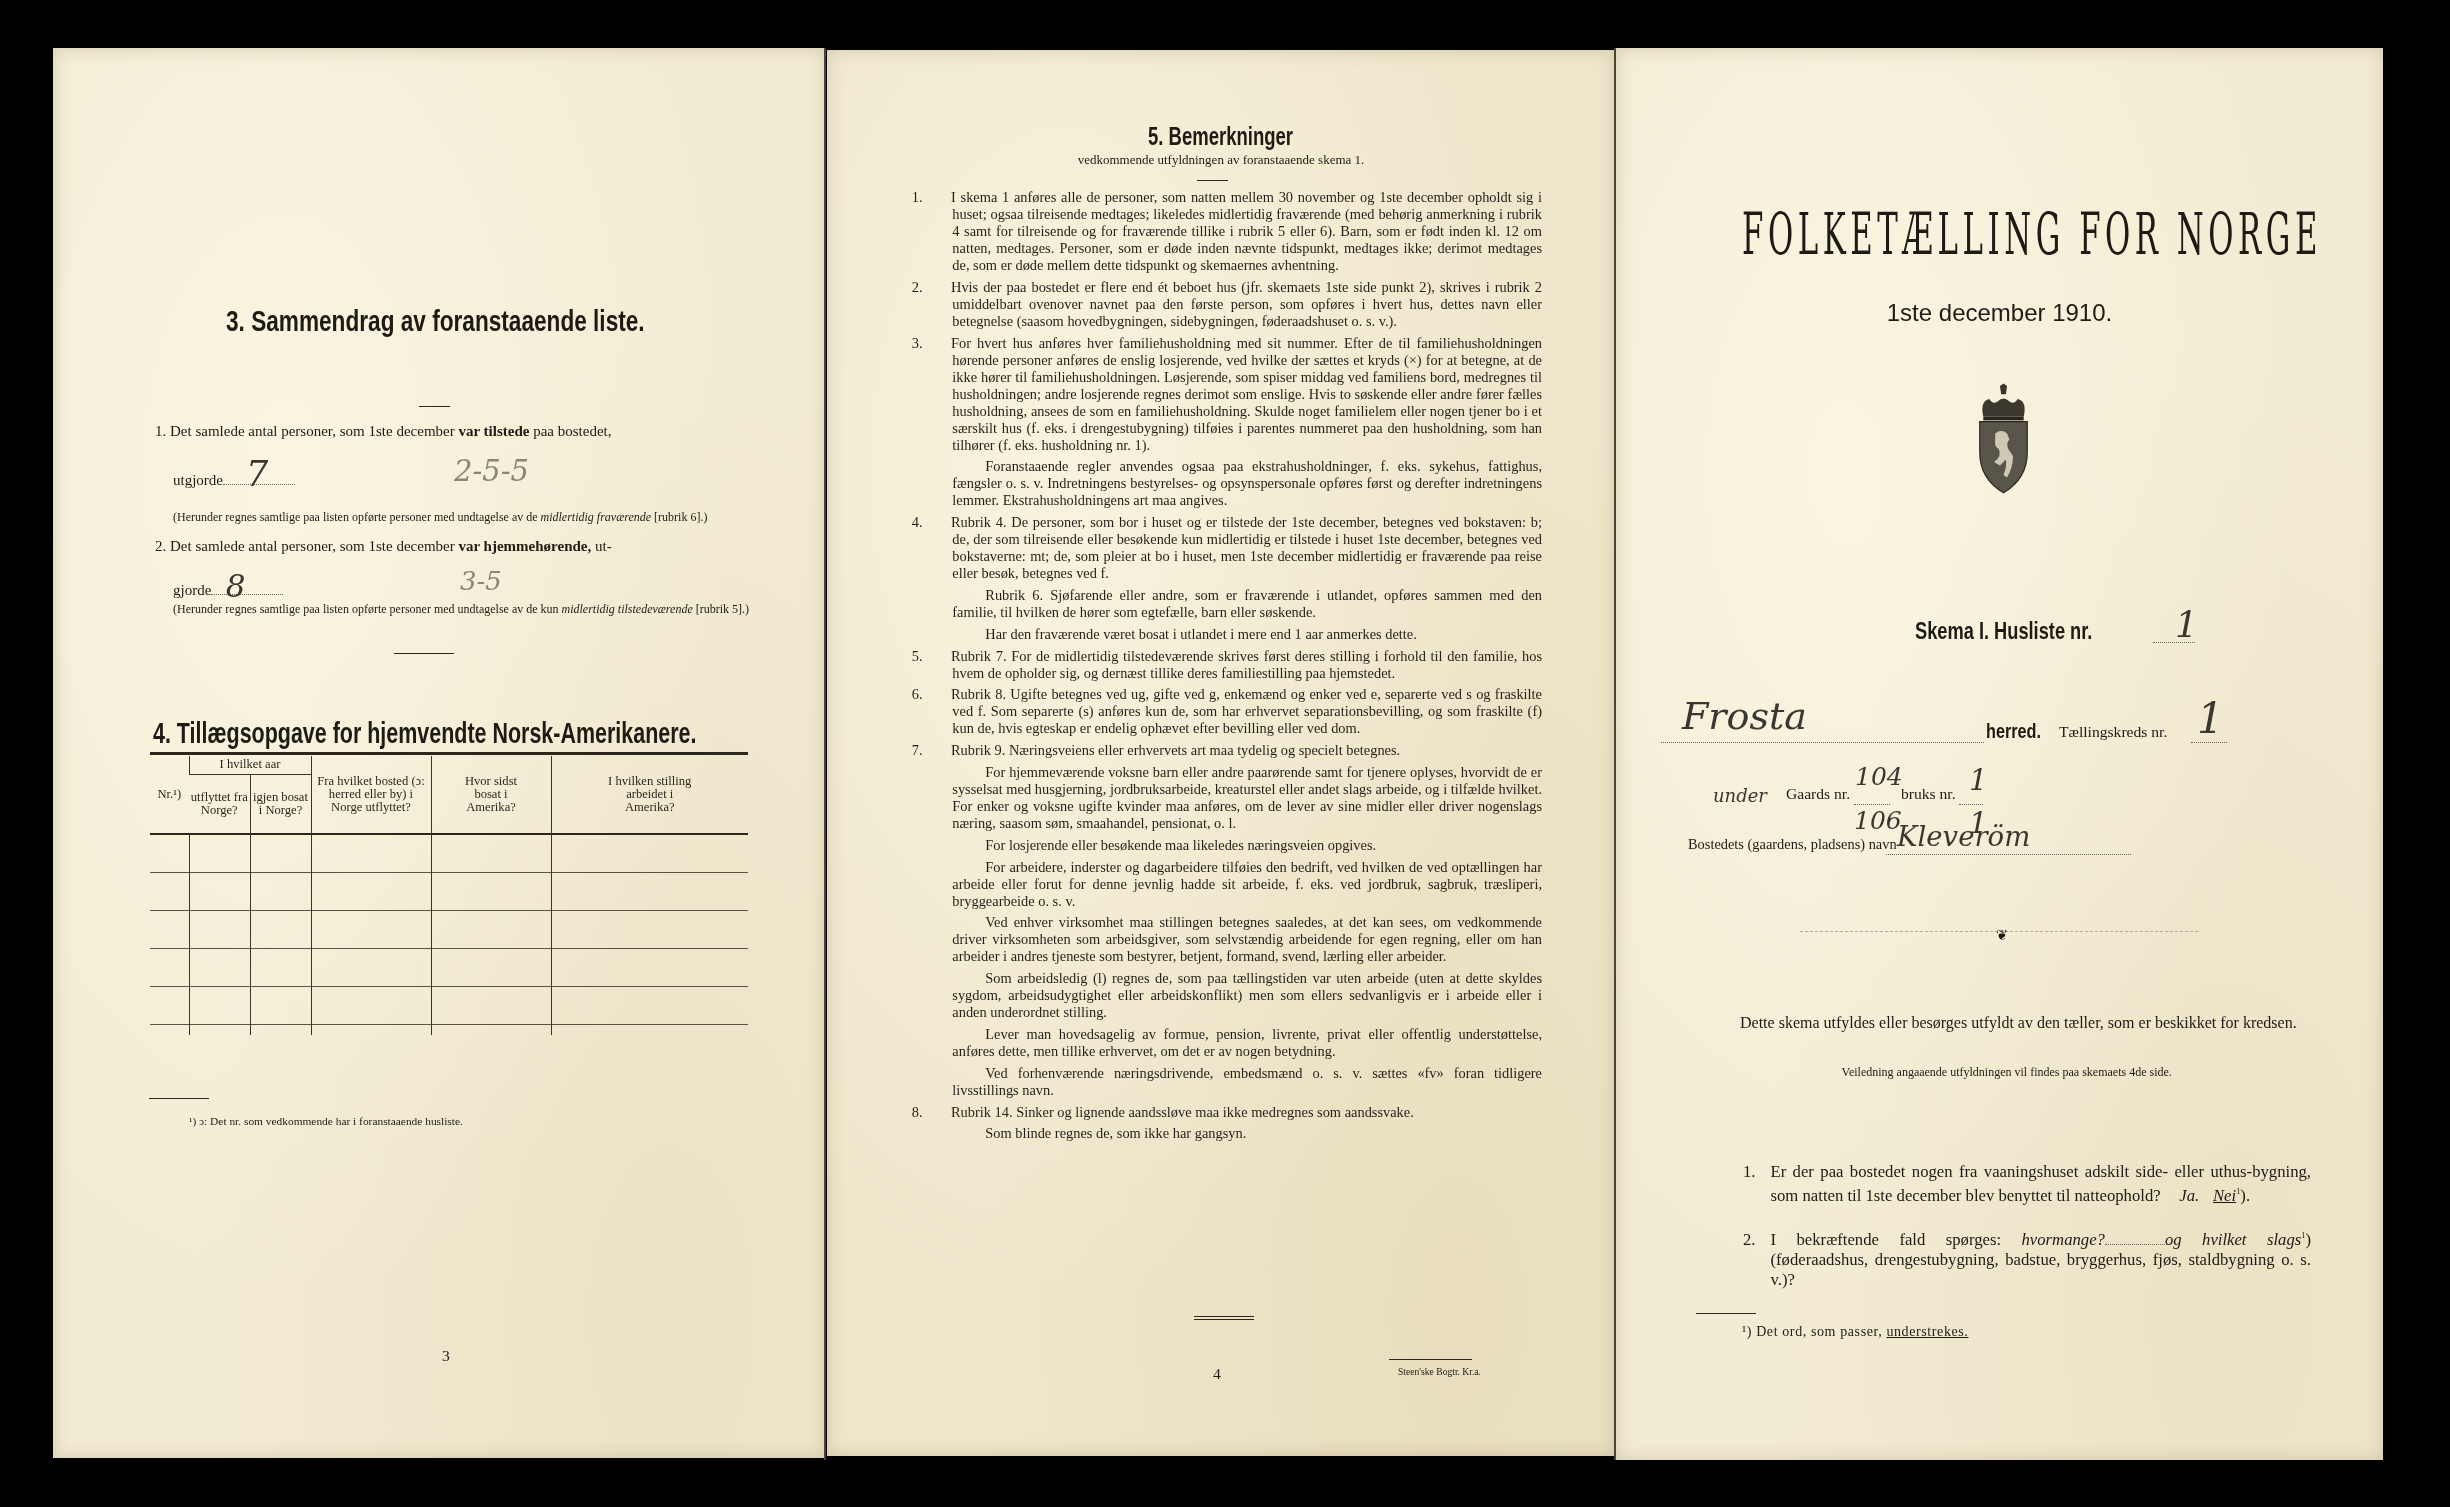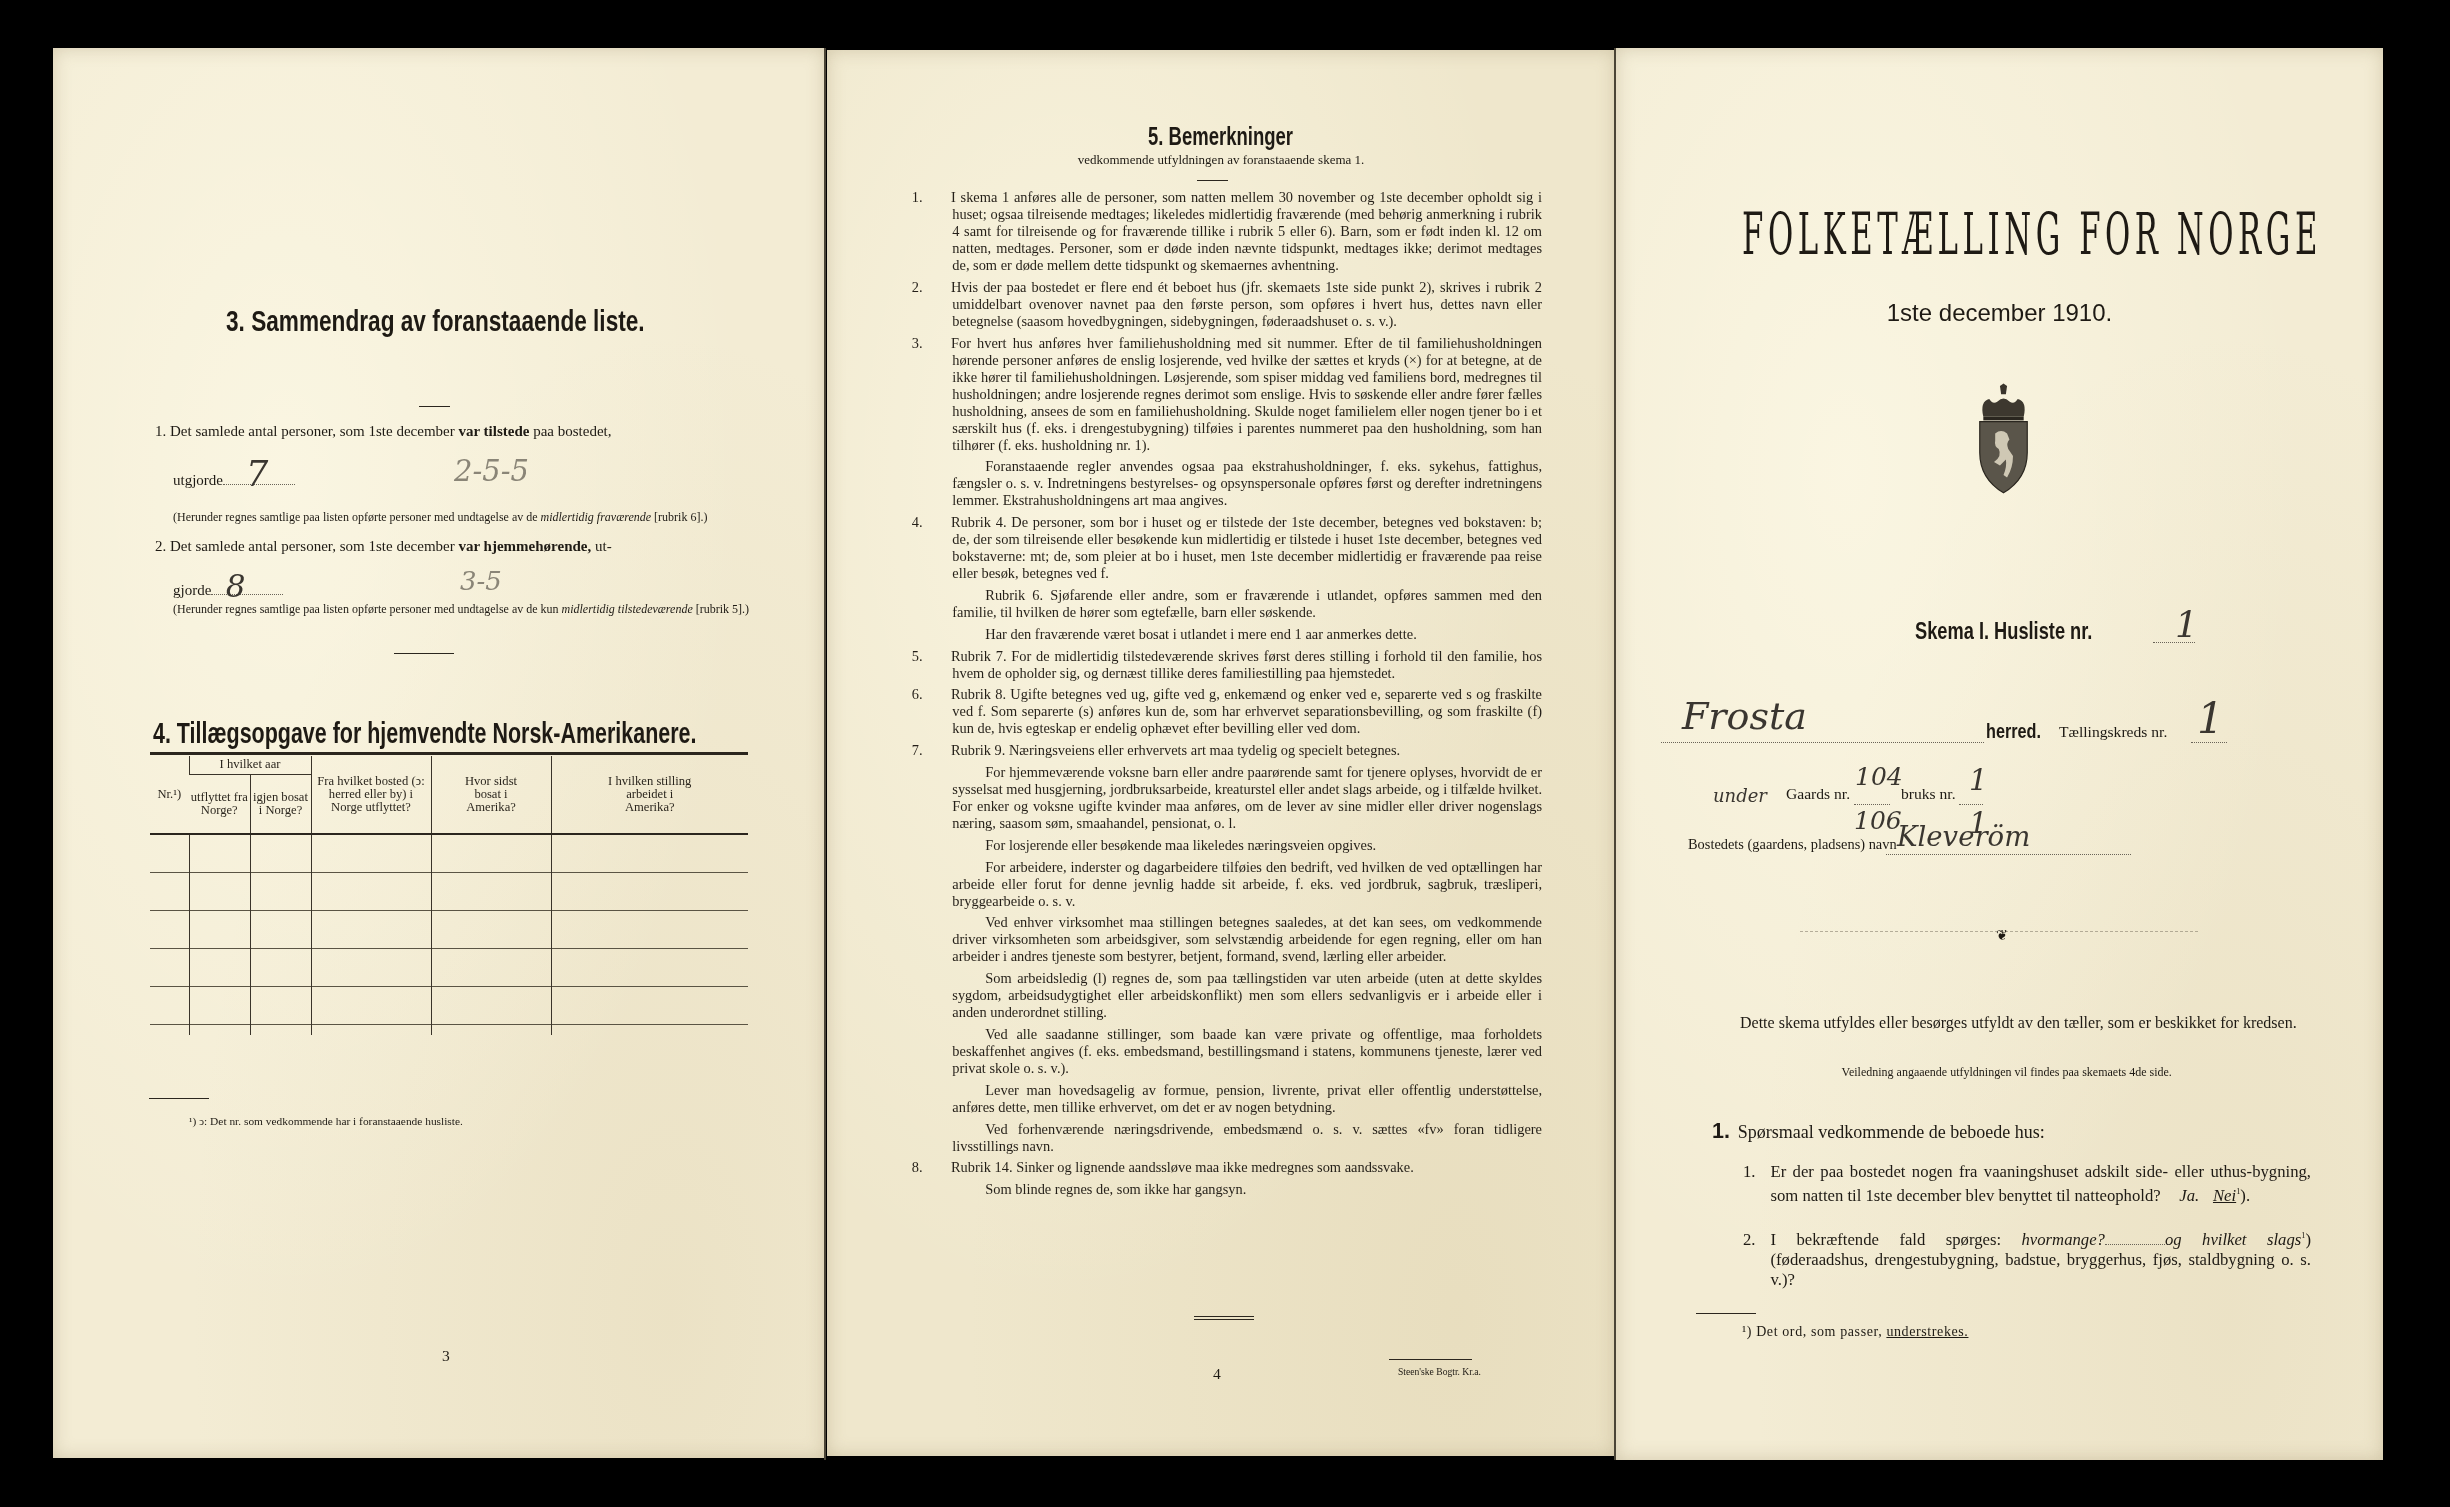"Ved alle saadanne stillinger, som" p.ind { html: <p>Ved alle saadanne stillinger, som baade kan være private og offentlige, maa forholdets beskaffenhet angives (f. eks. embedsmand, bestillingsmand i statens, kommunens tjeneste, lærer ved privat skole o. s. v.).</p> -> none }
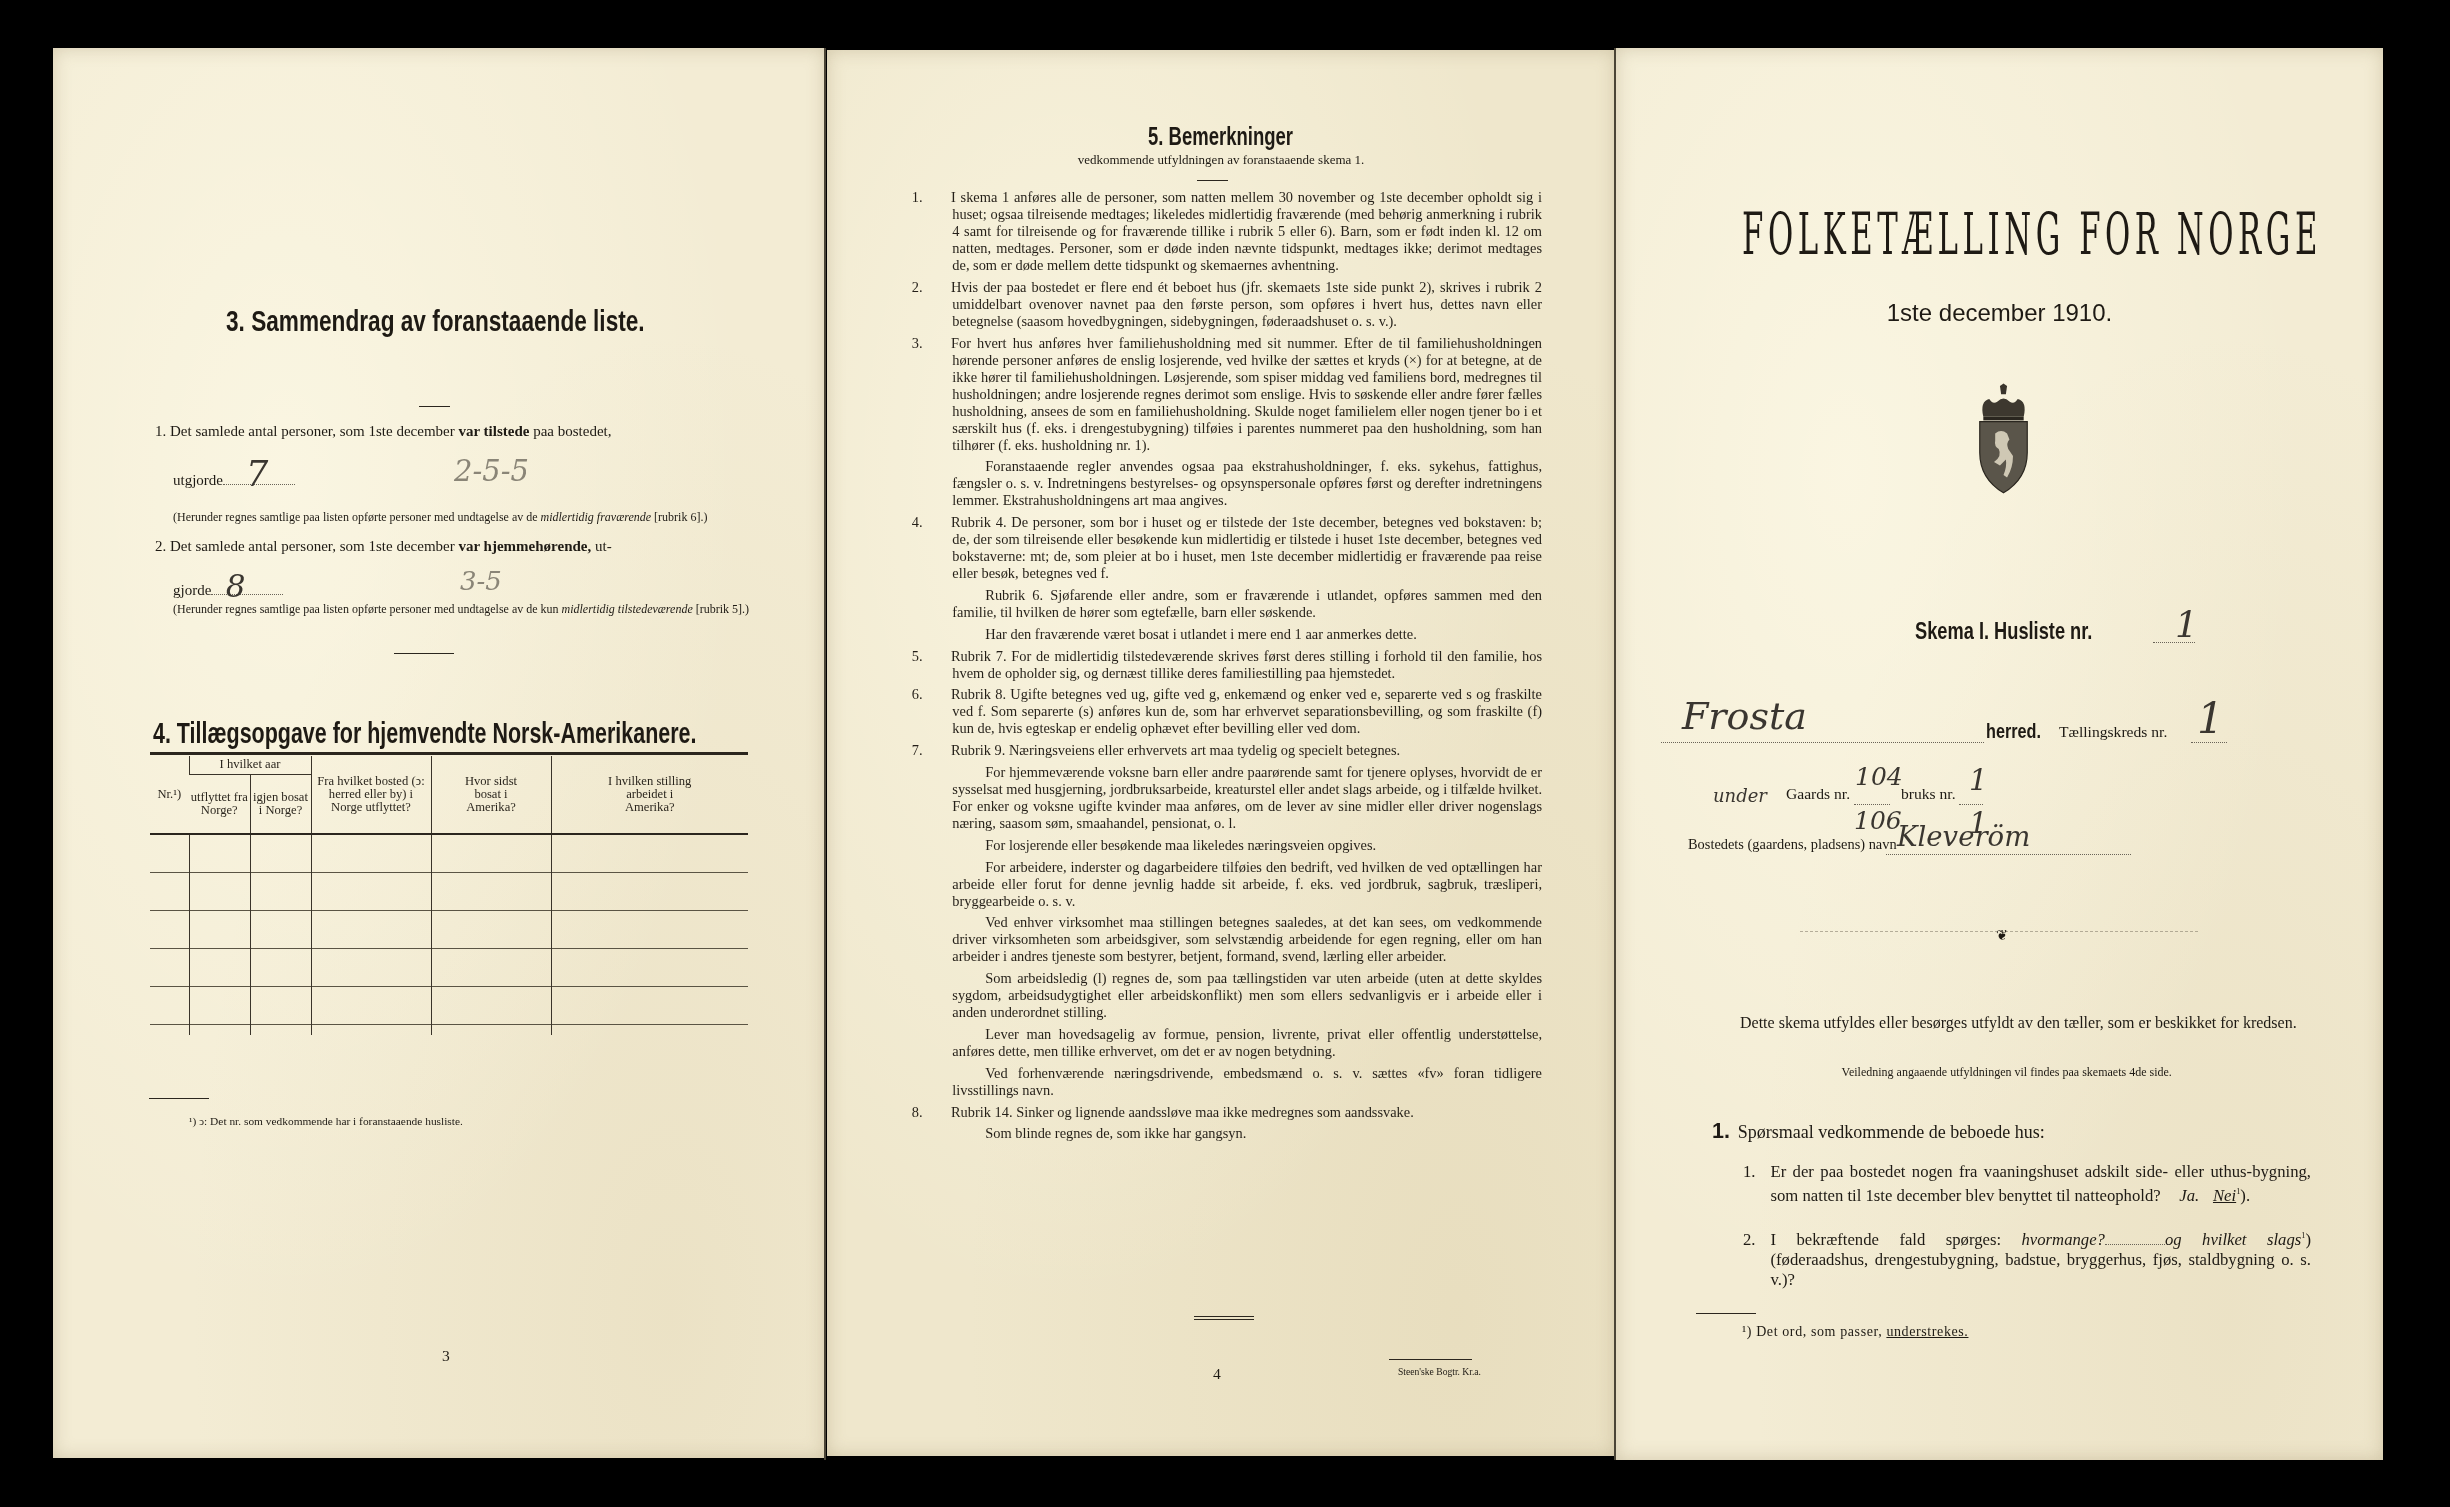"1. Spørsmaal vedkommende de beboede" div.abs { html: <div> <span>1.</span> <span>Spørsmaal vedkommende de beboede hus:</span> </div> -> none }
